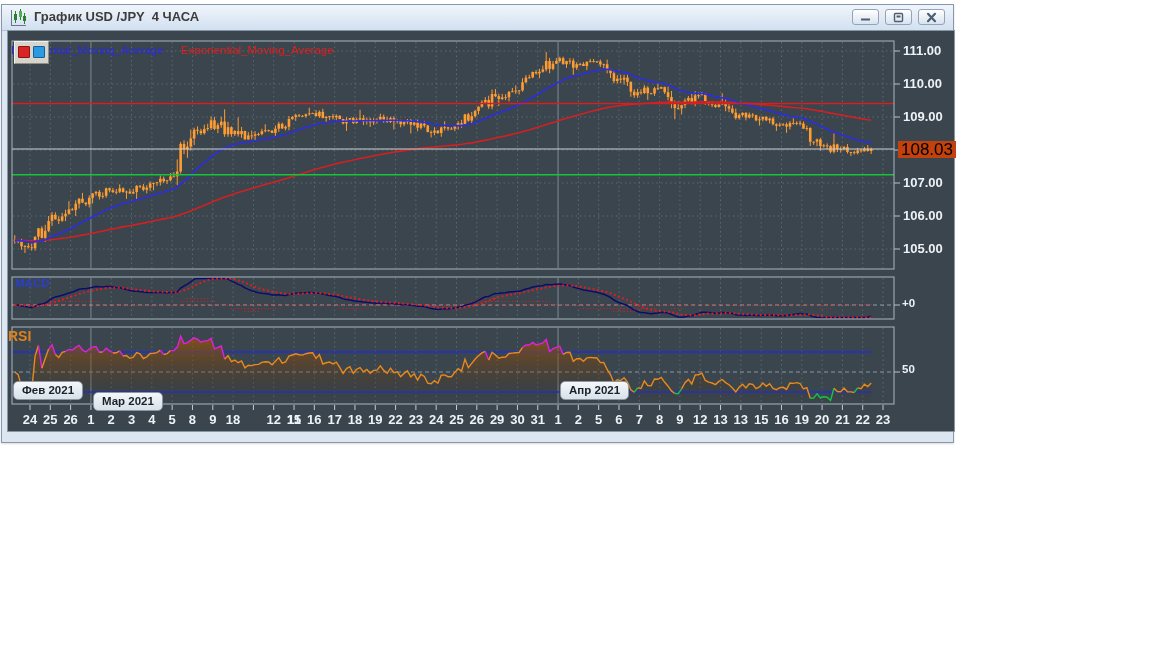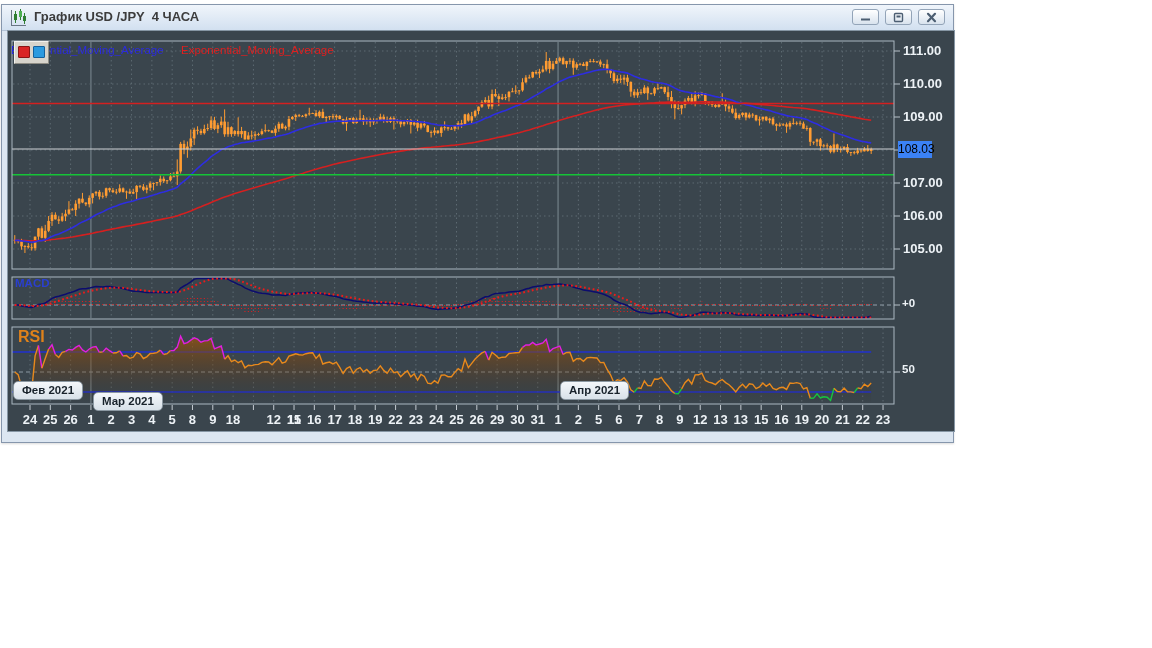"108.03" #pricebox { background: #3b82f6 -> #c2410c; font-size: 12px -> 17px; width: 34px -> 58px }
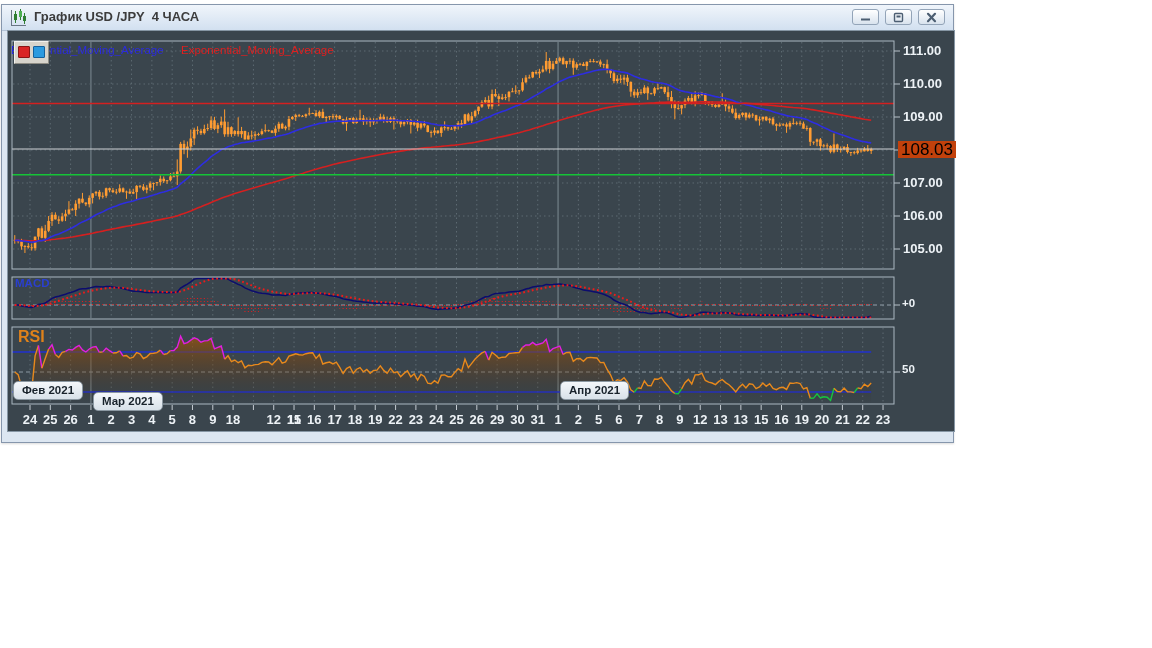"RSI" #rsi-label { font-size: 16px -> 14px; left: 10px -> 0 }
